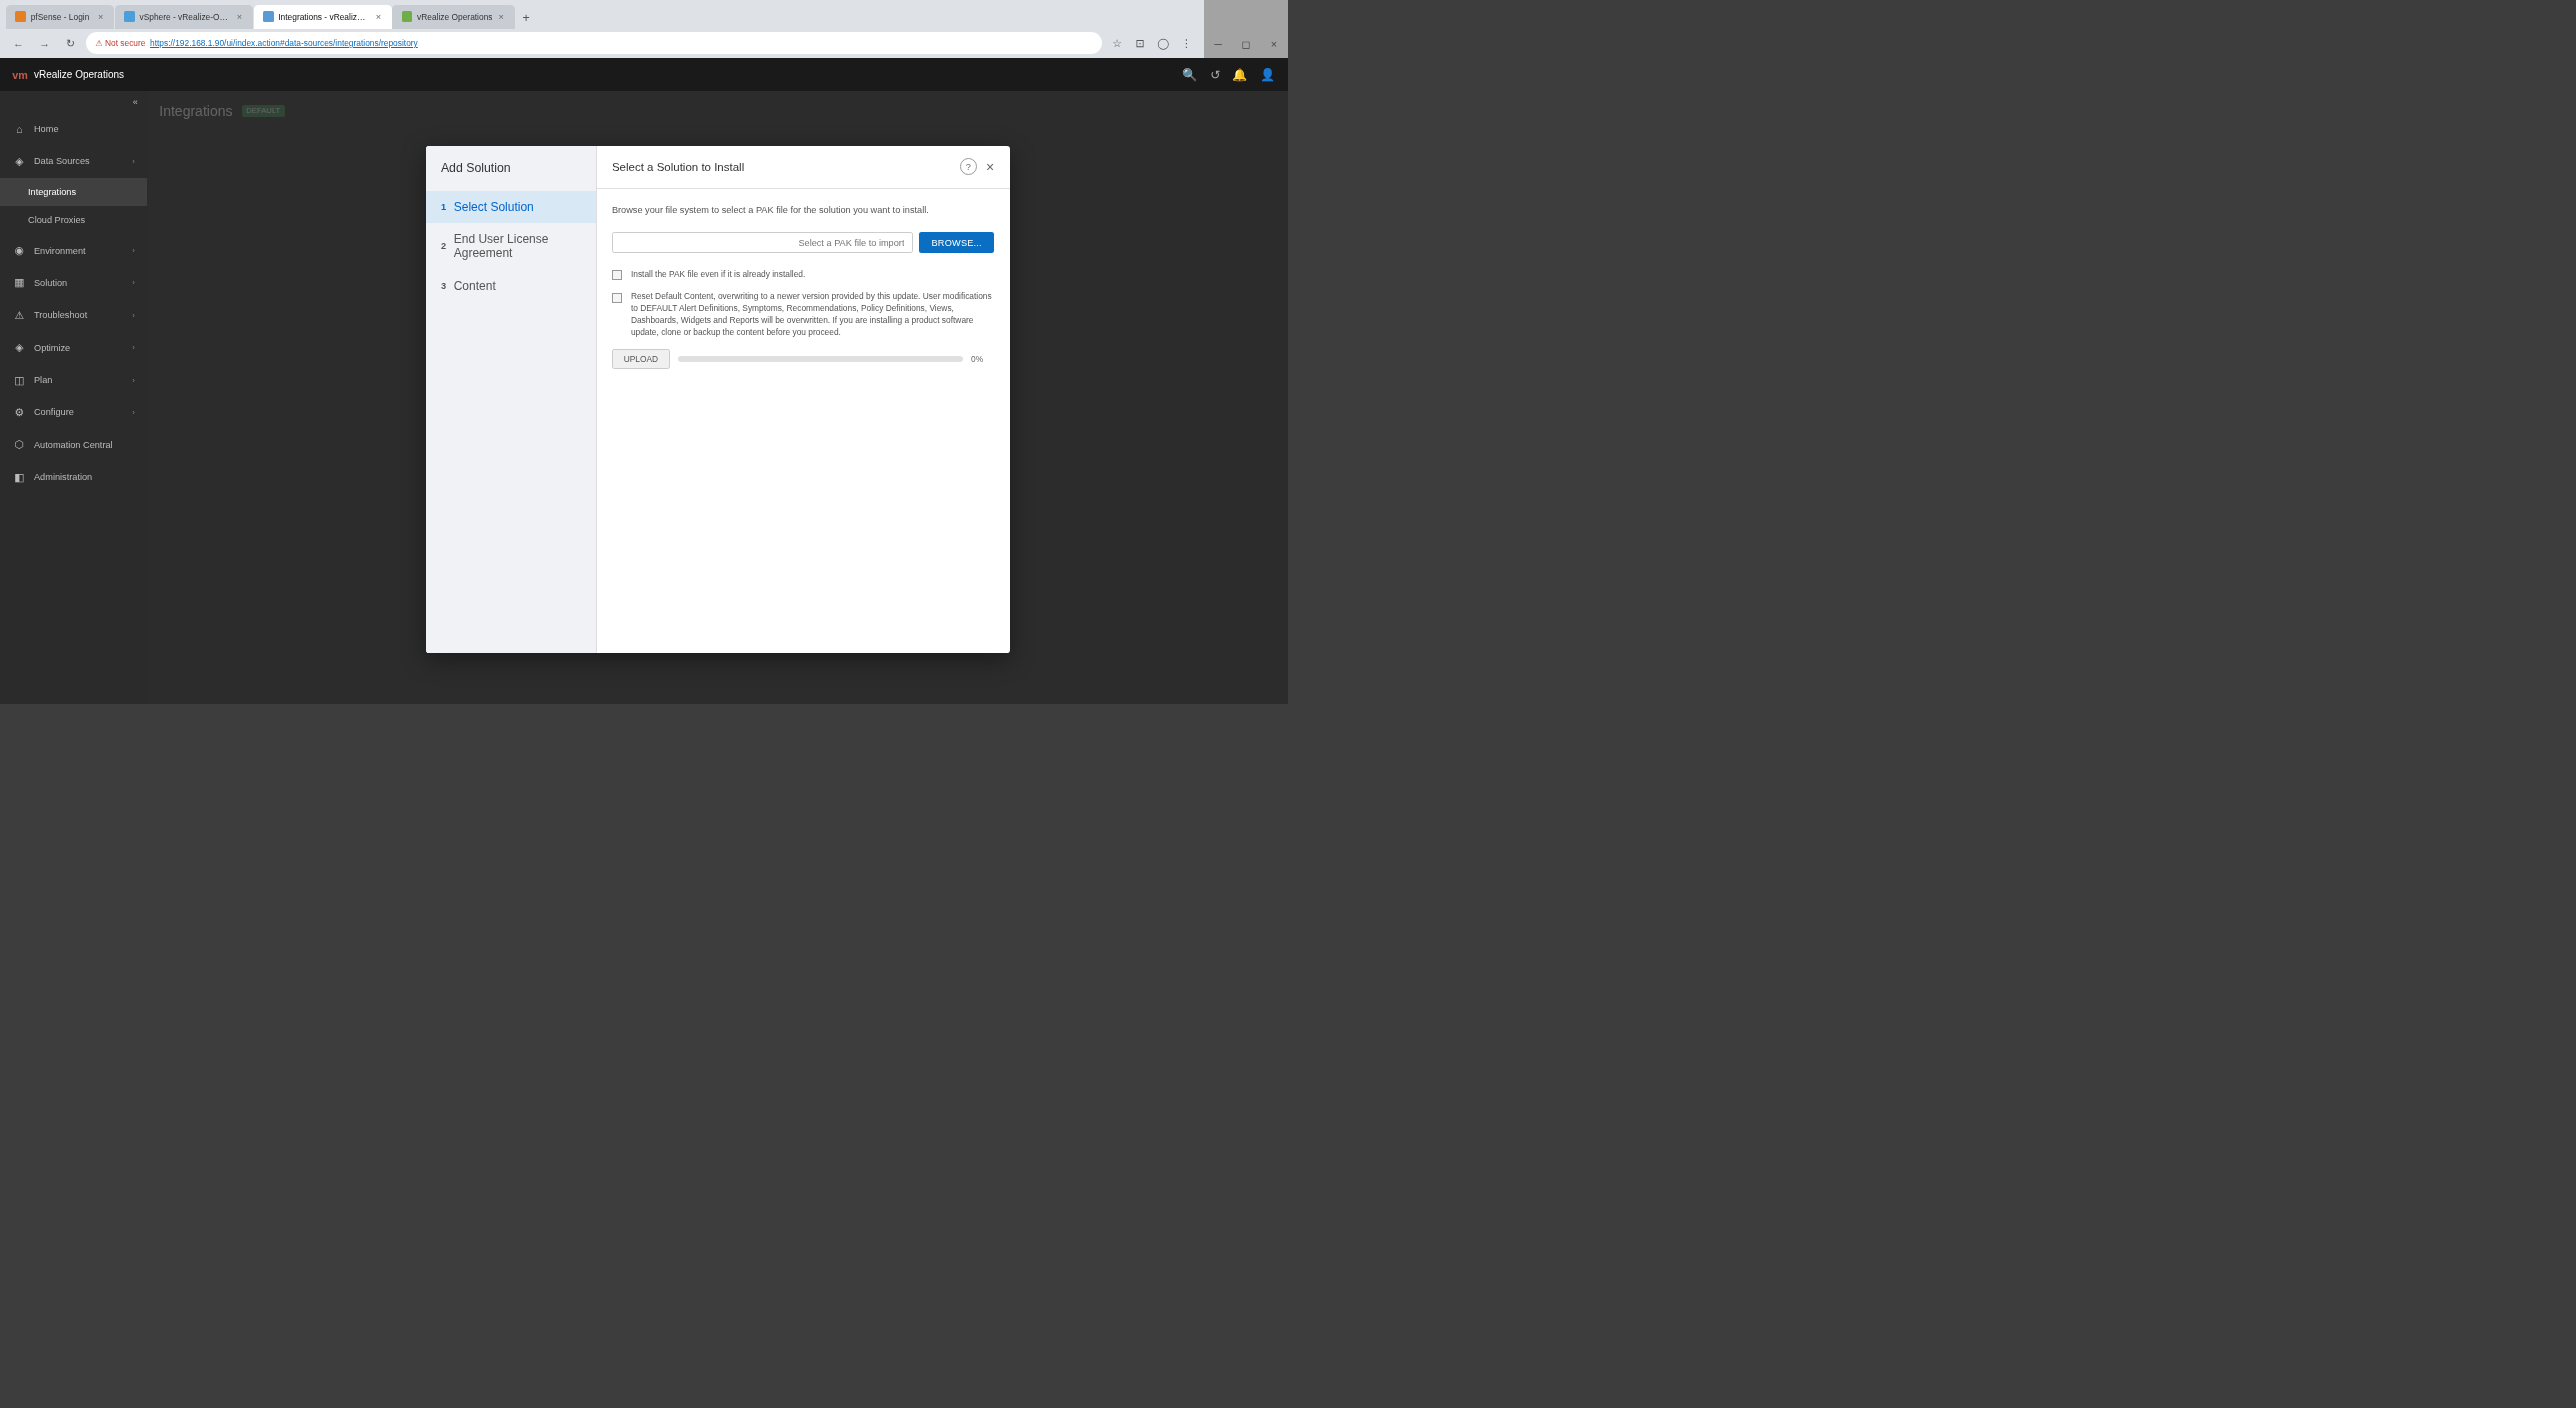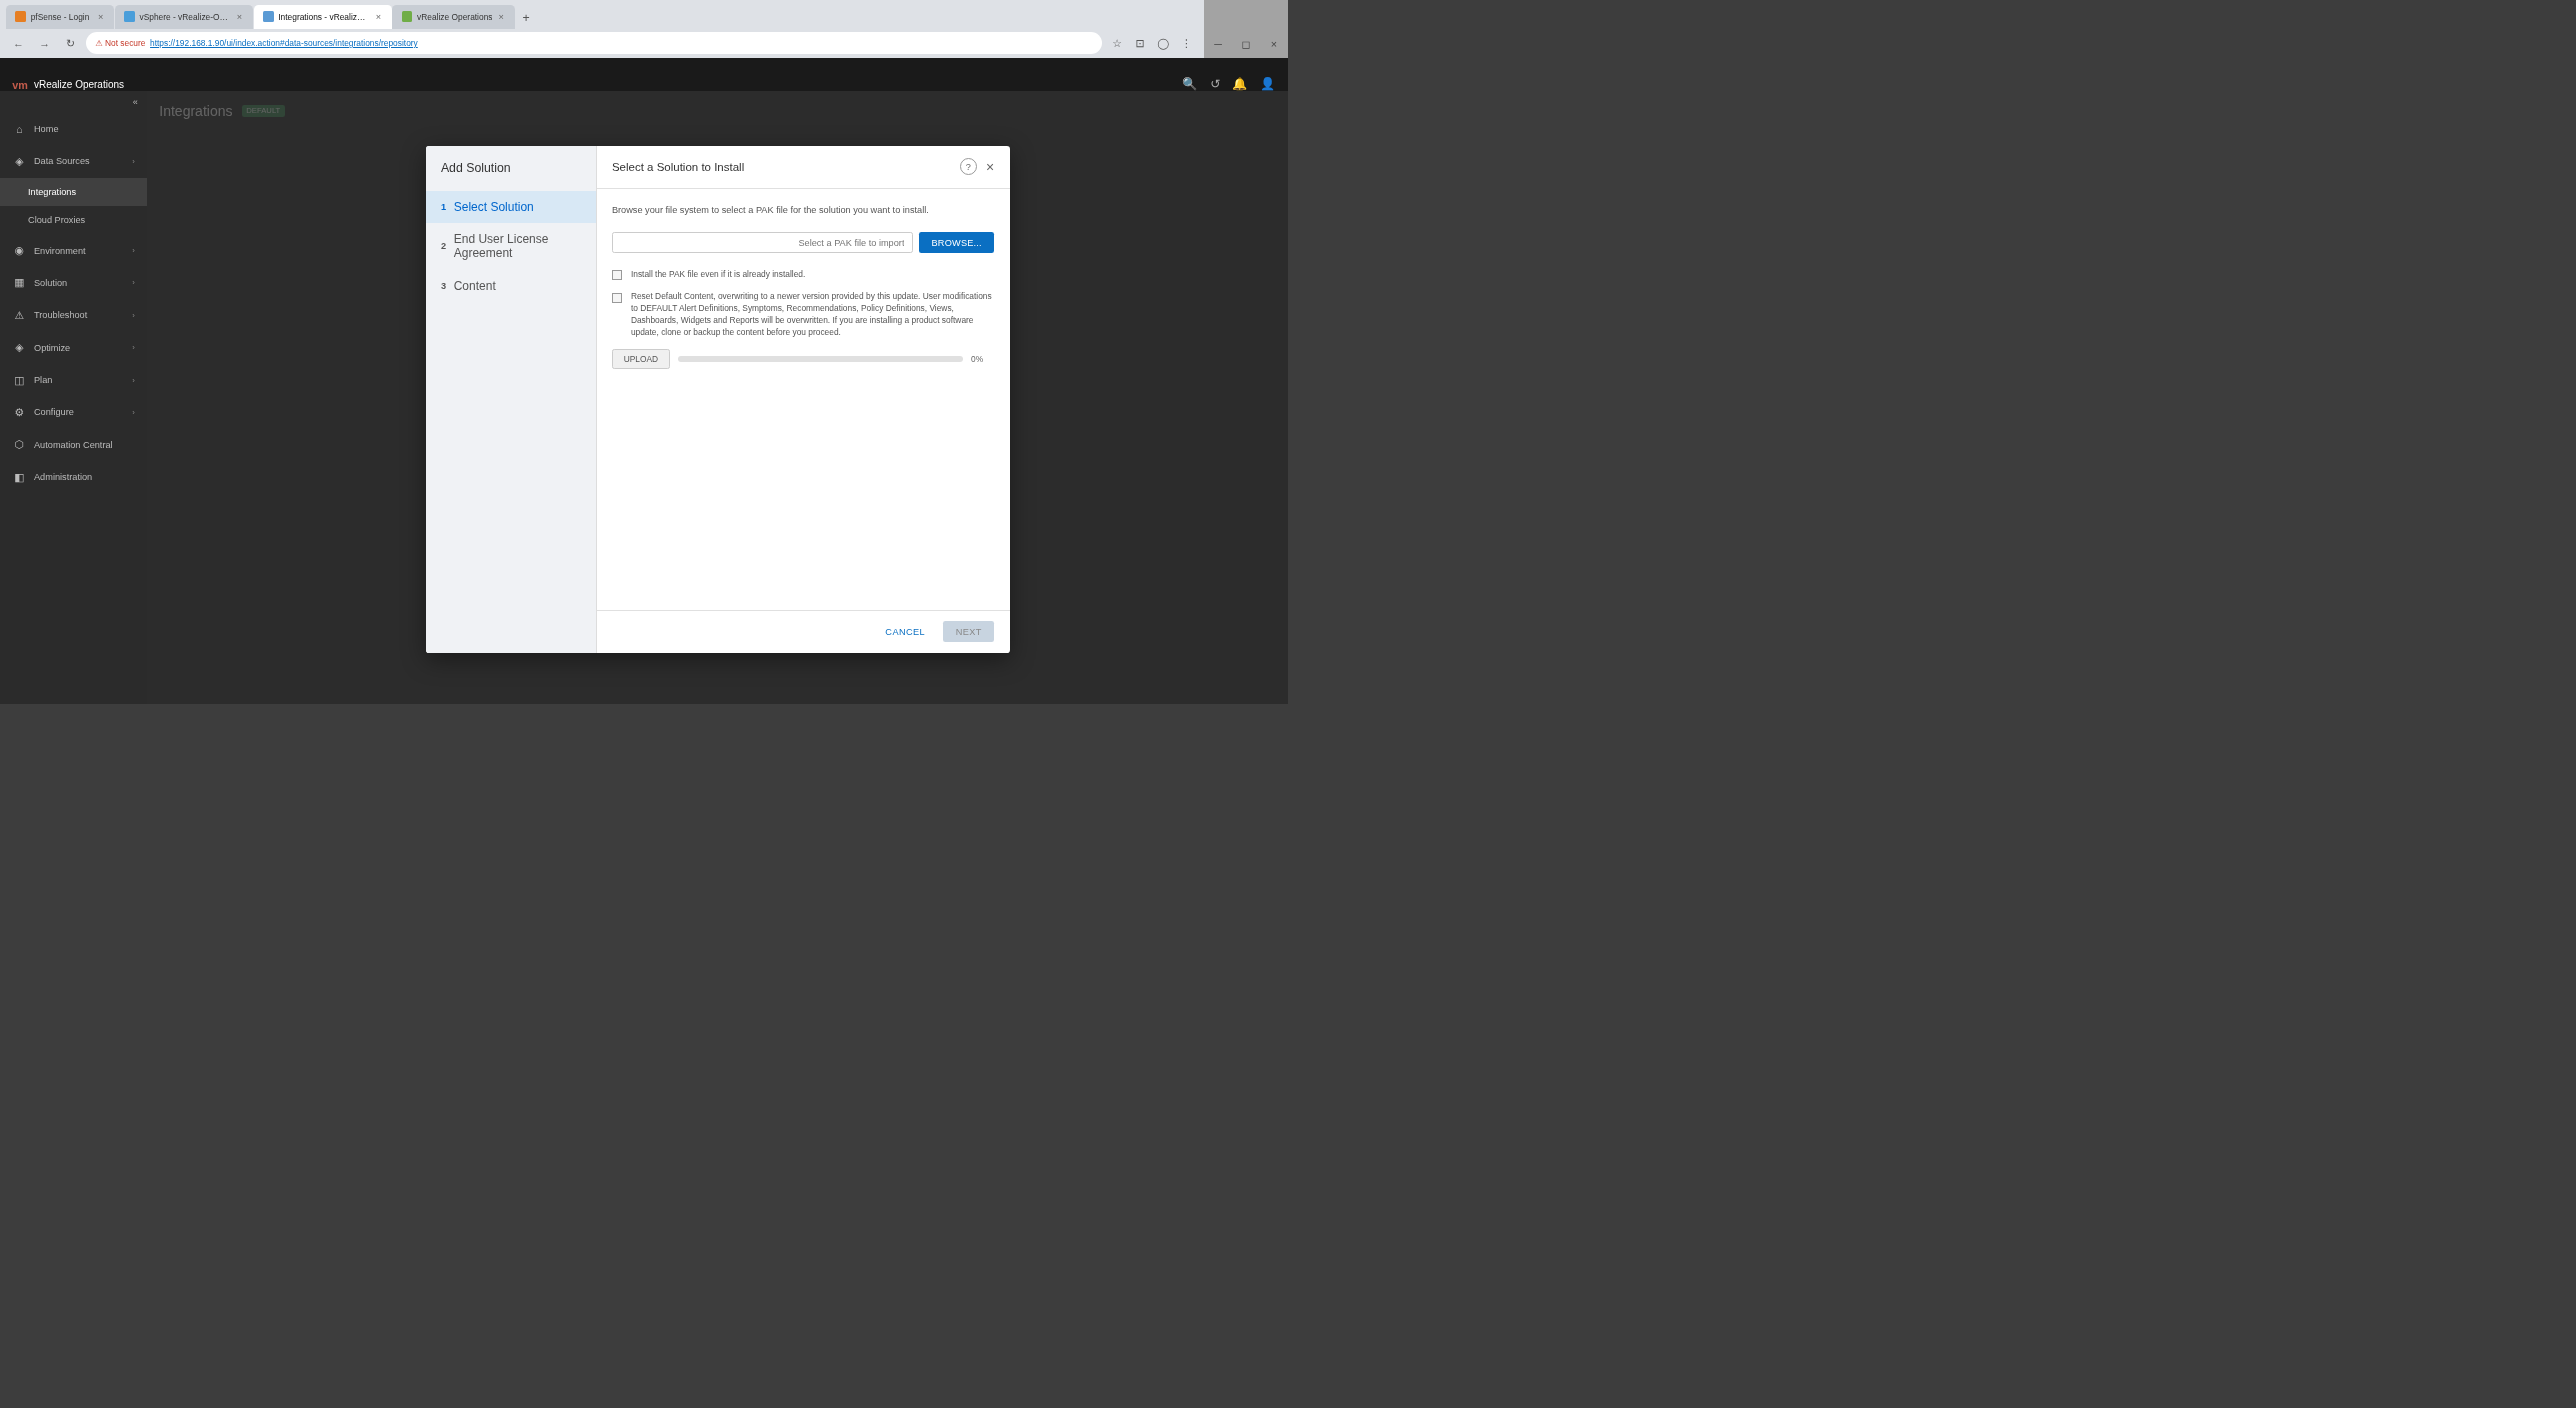"vm" .top-nav { align-items: flex-end -> center }
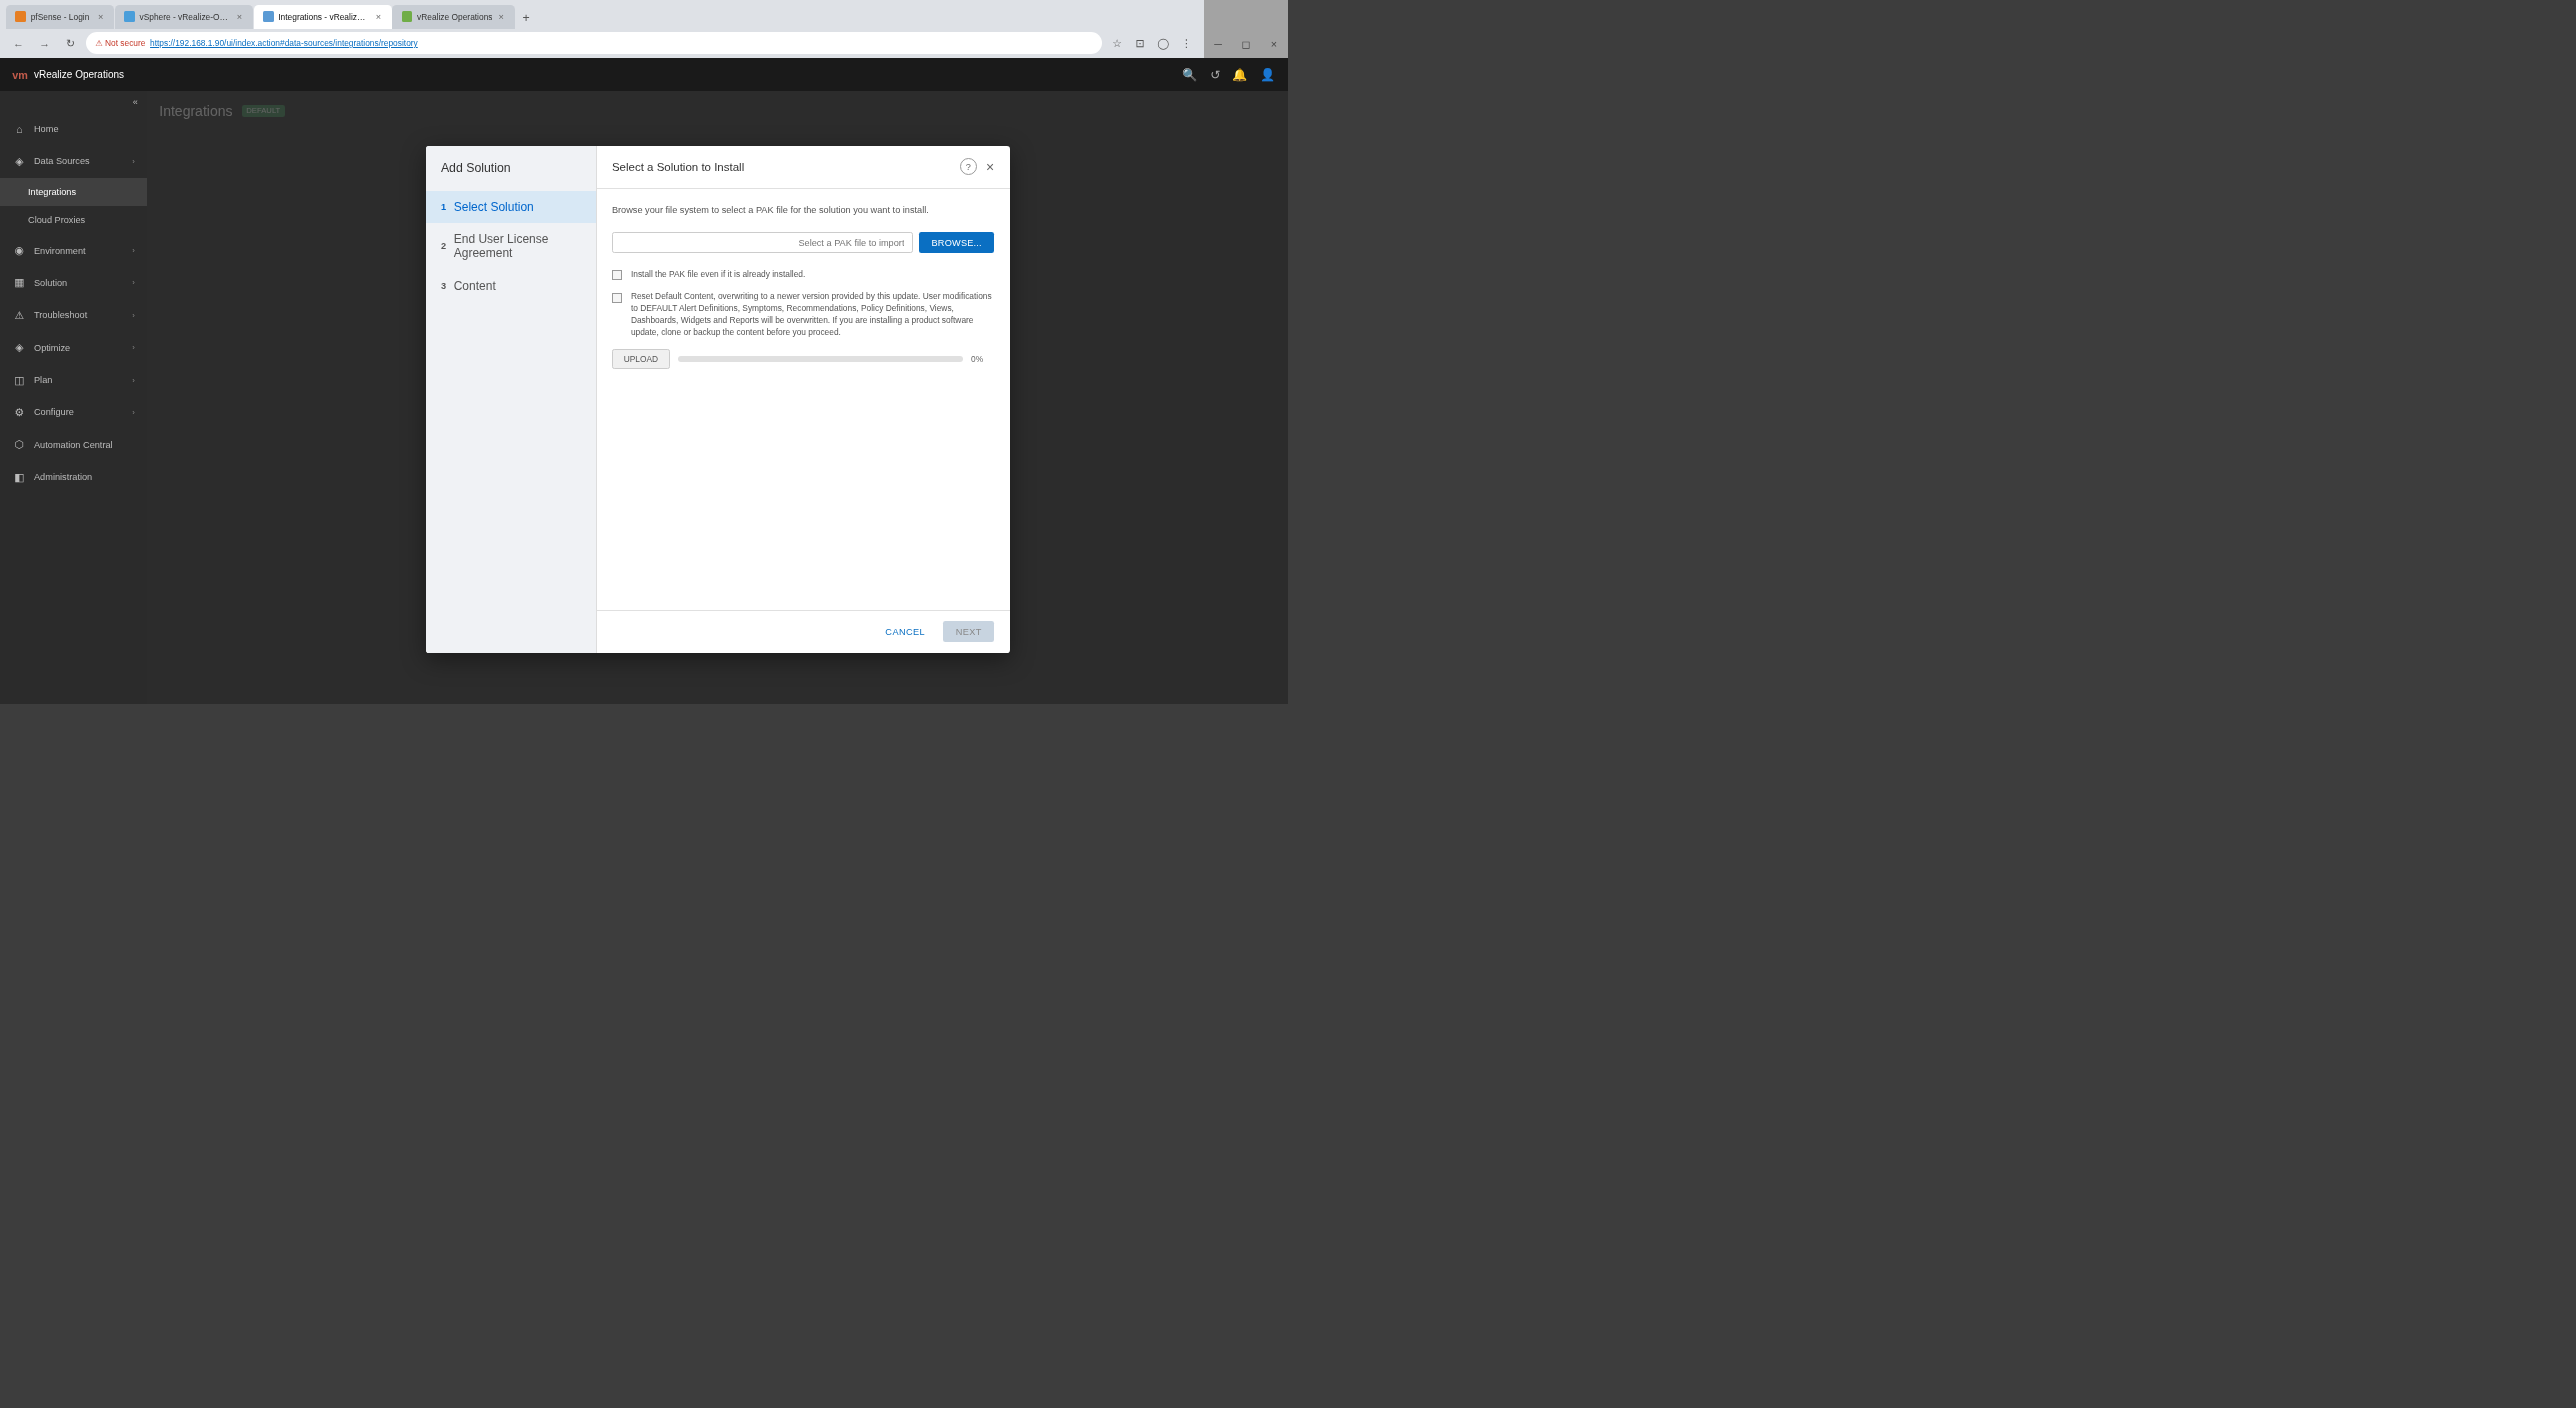"CANCEL" div.dialog-footer { html: <div> <button>CANCEL</button> <button>NEXT</button> </div> -> none }
